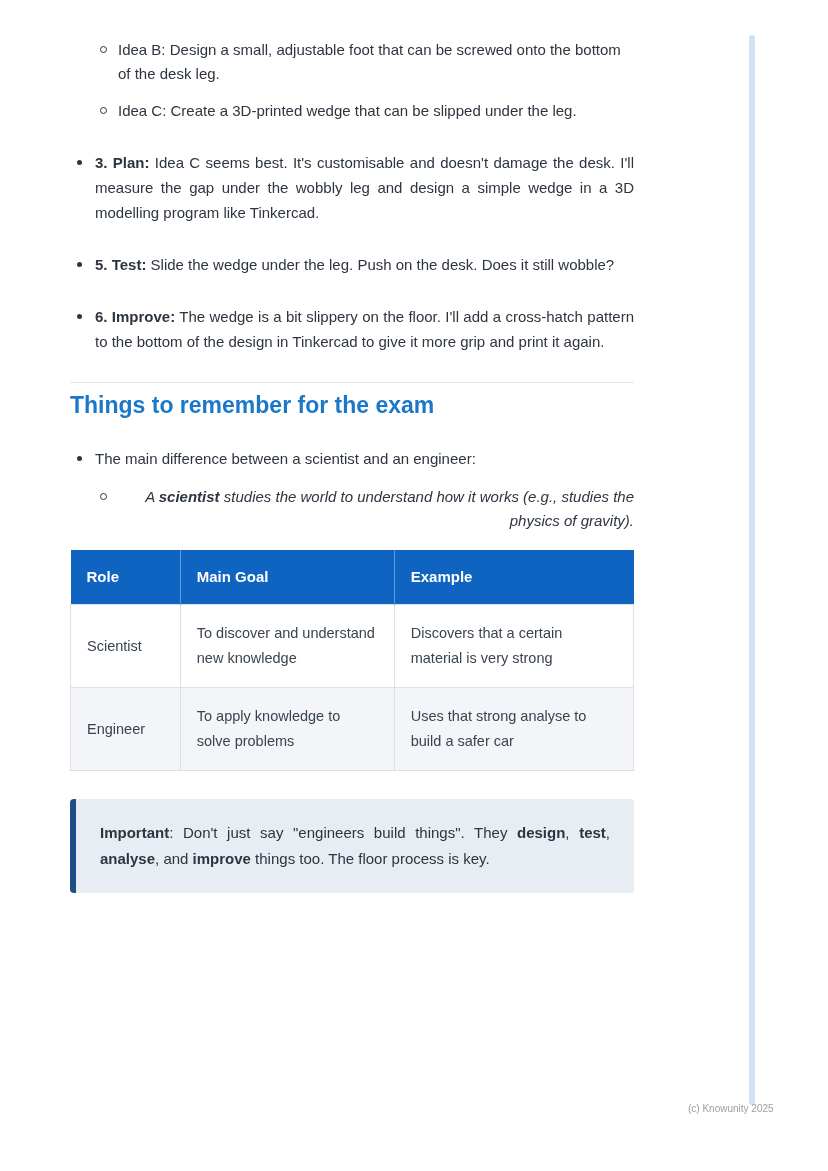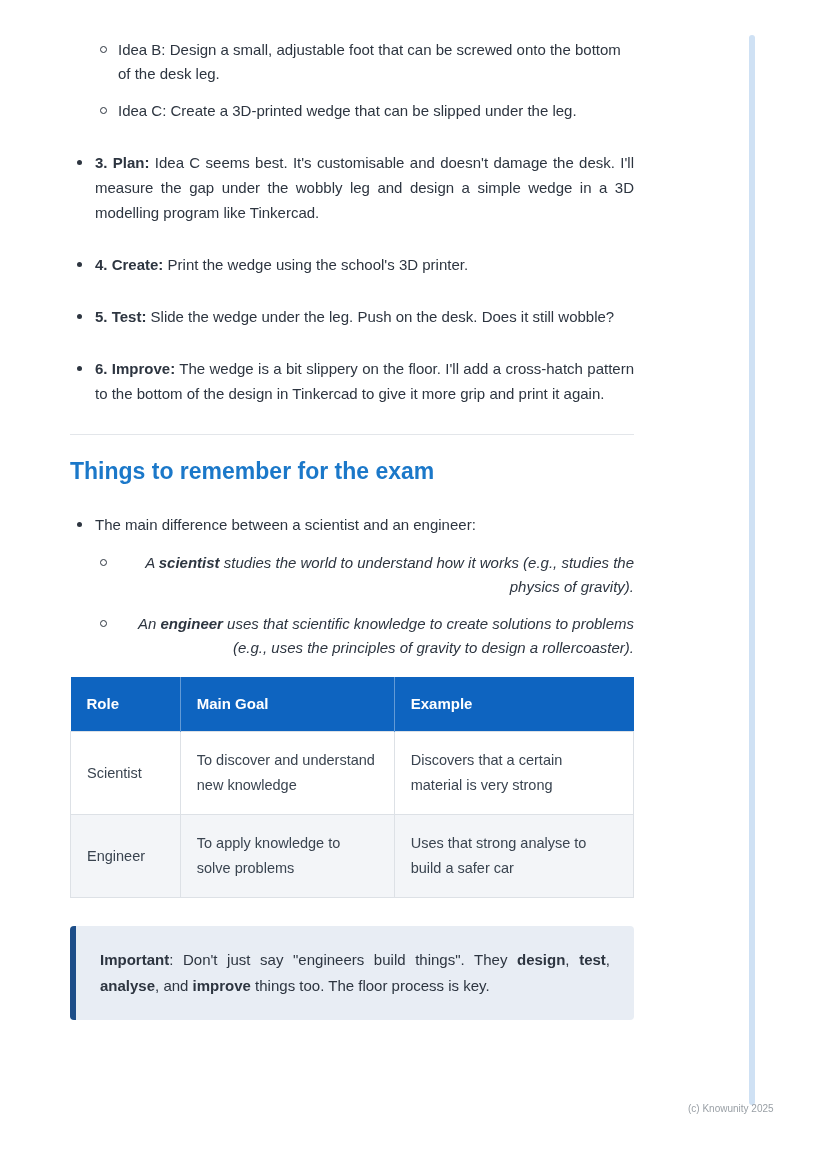"4. Create: Print the wedge" li.bullet { html: <li> <span><span>4. Create:</span><span> Print the wedge using the school's 3D printer.</span></span> </li> -> none }
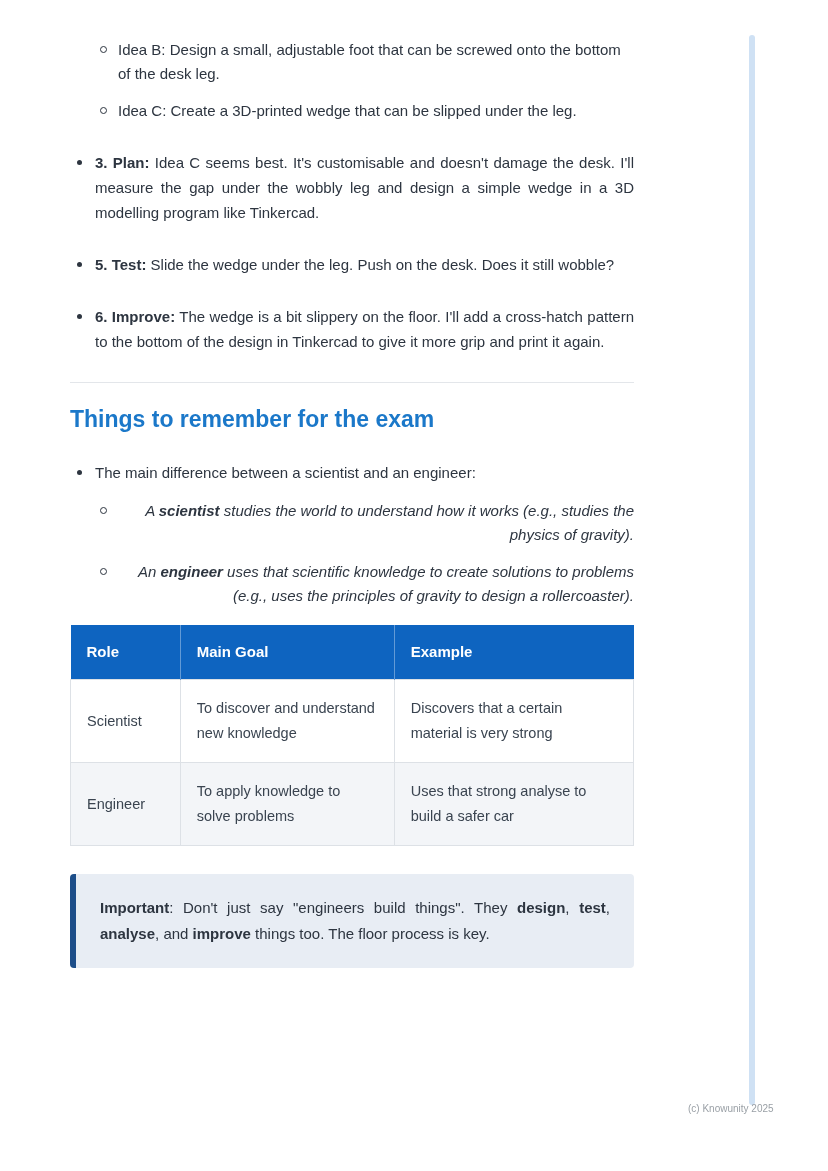"Things to remember for the" .section-heading { margin: 22px 0 22px 0 -> 8px 0 22px 0 }
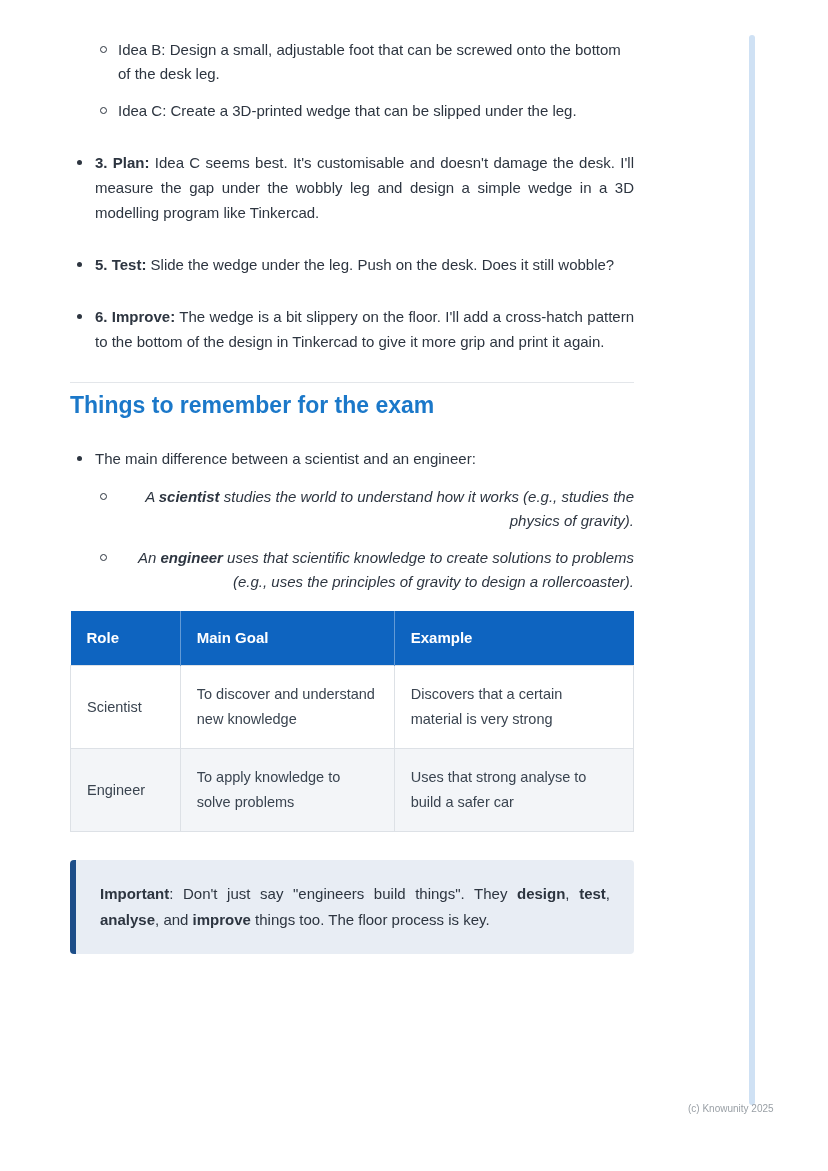"An engineer uses that scientific" li.sub-bullet { html: <li> <span><span>An </span><span>engineer</span><span> uses that scientific knowledge to create solutions to problems (e.g., uses the principles of gravity to design a rollercoaster).</span></span> </li> -> none }
